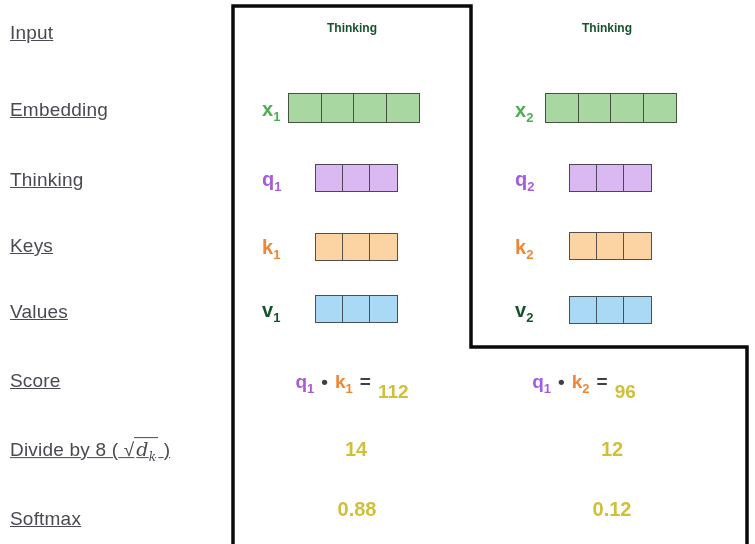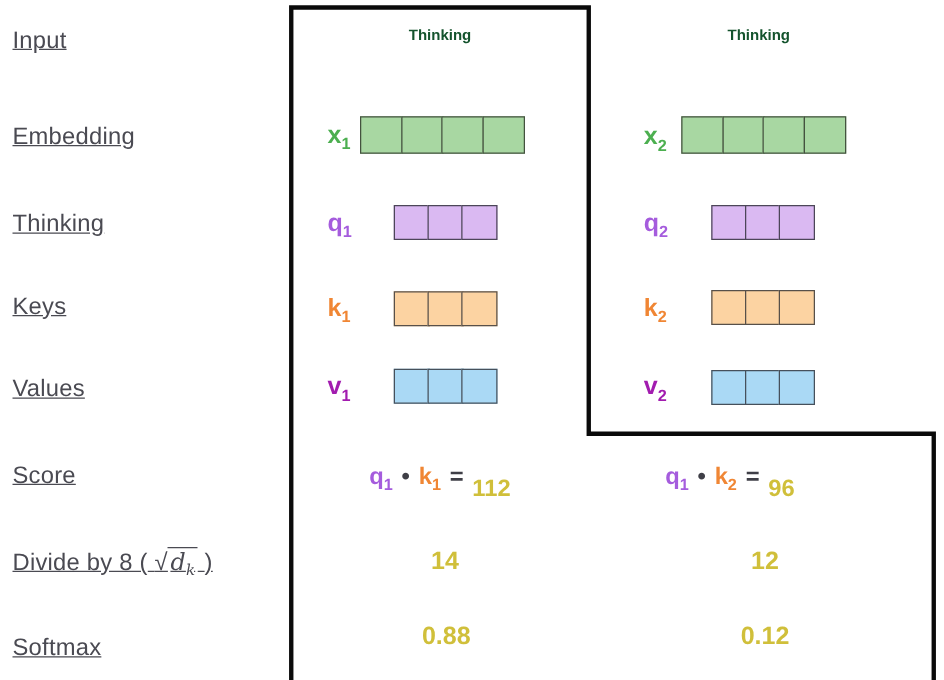"v1" .blue-text { color: #a21caf -> #14532d }
